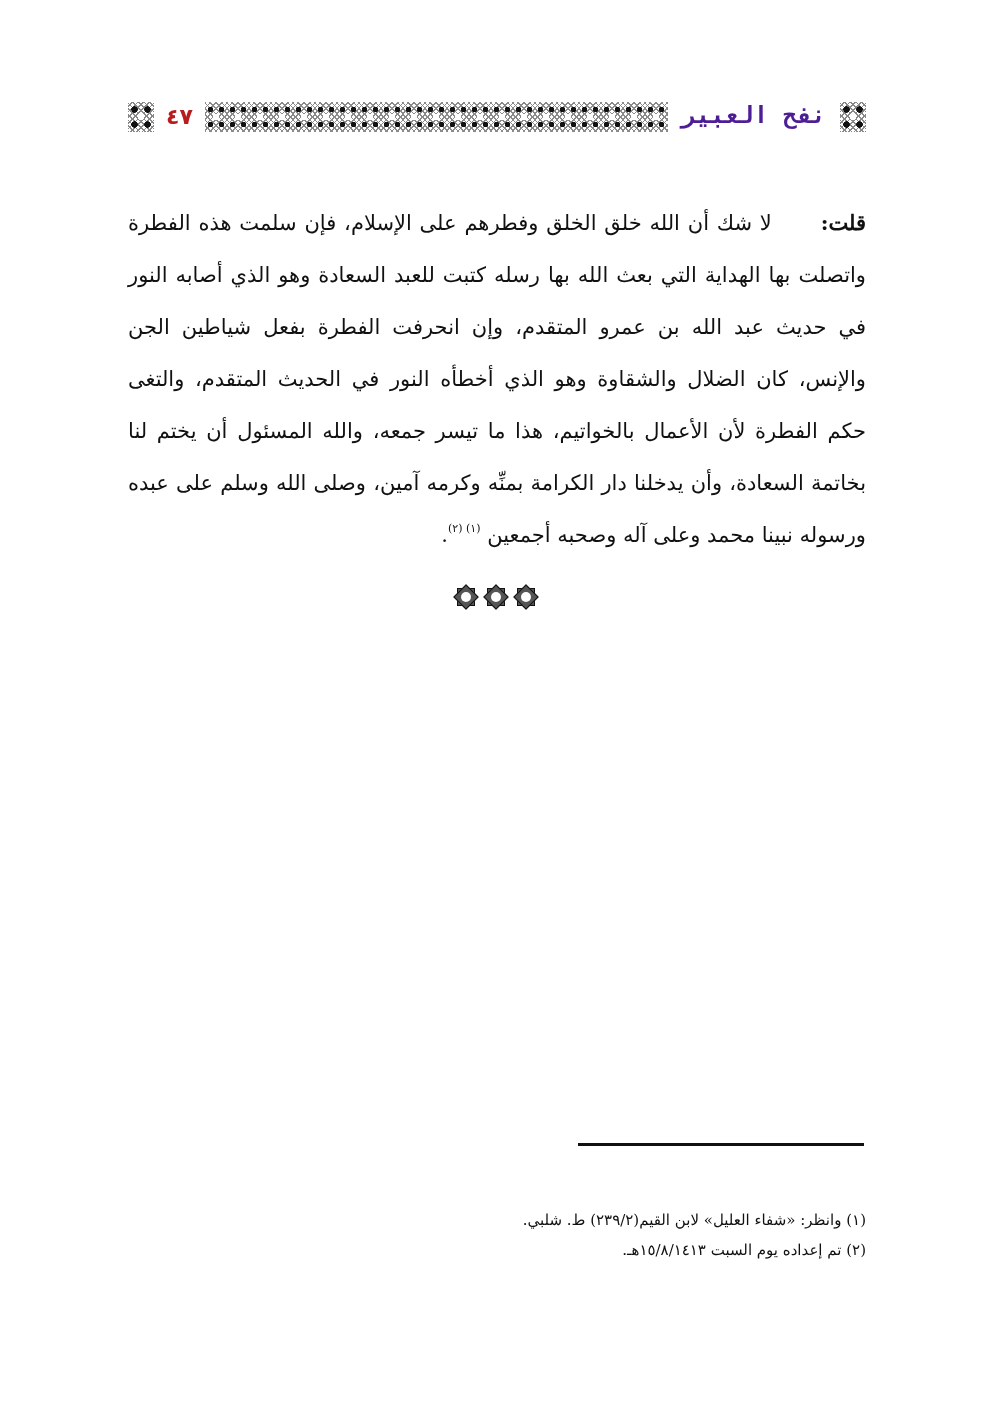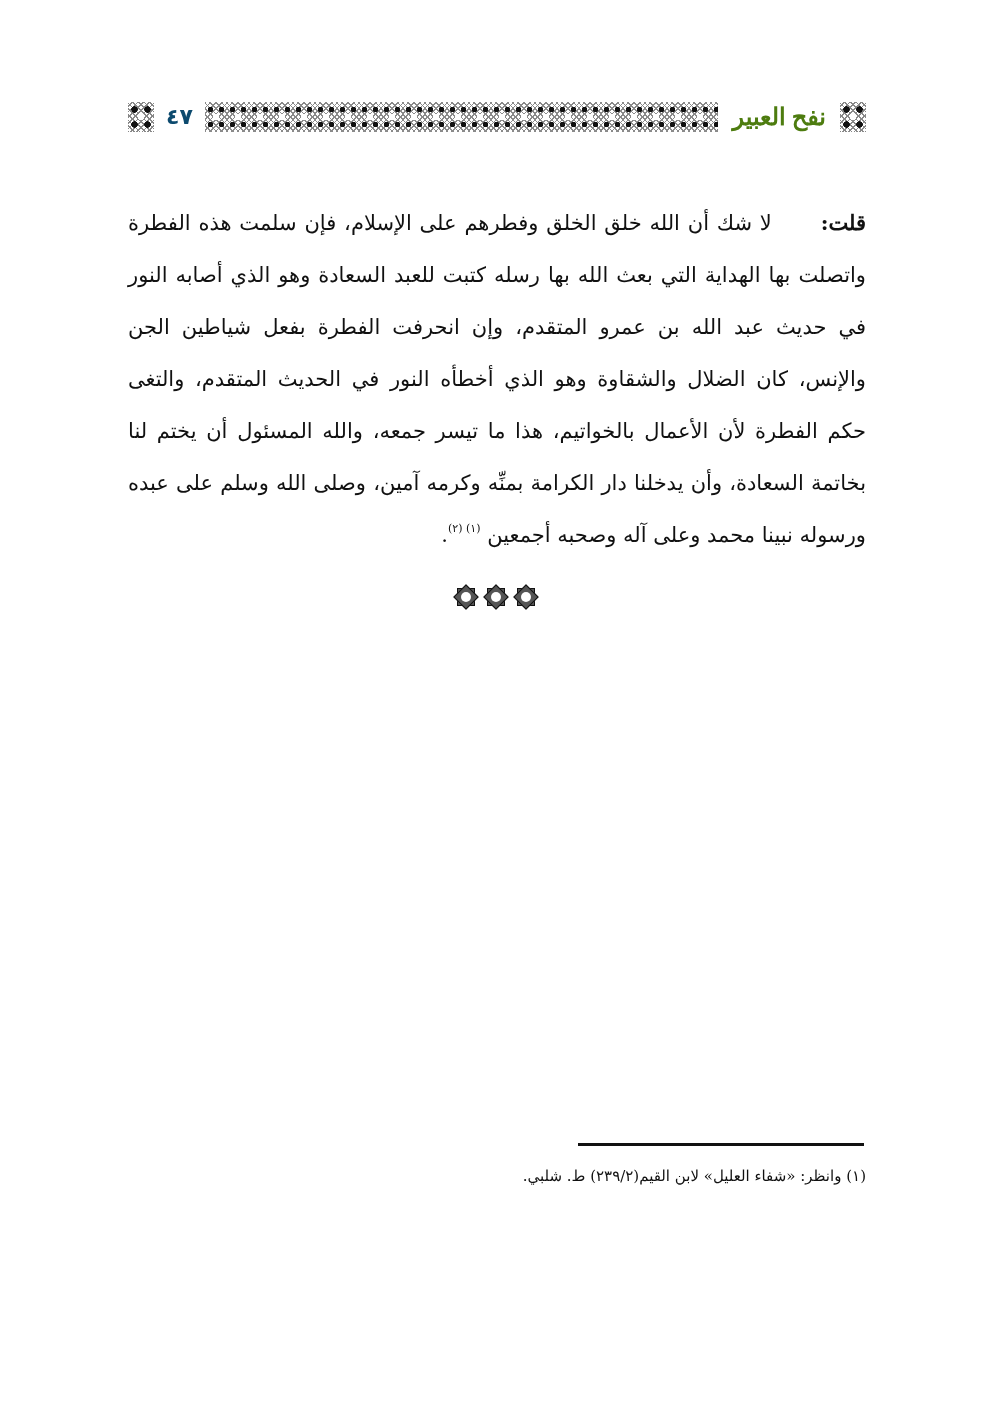"٤٧" .page-number { color: #0c4a6e -> #b91c1c }
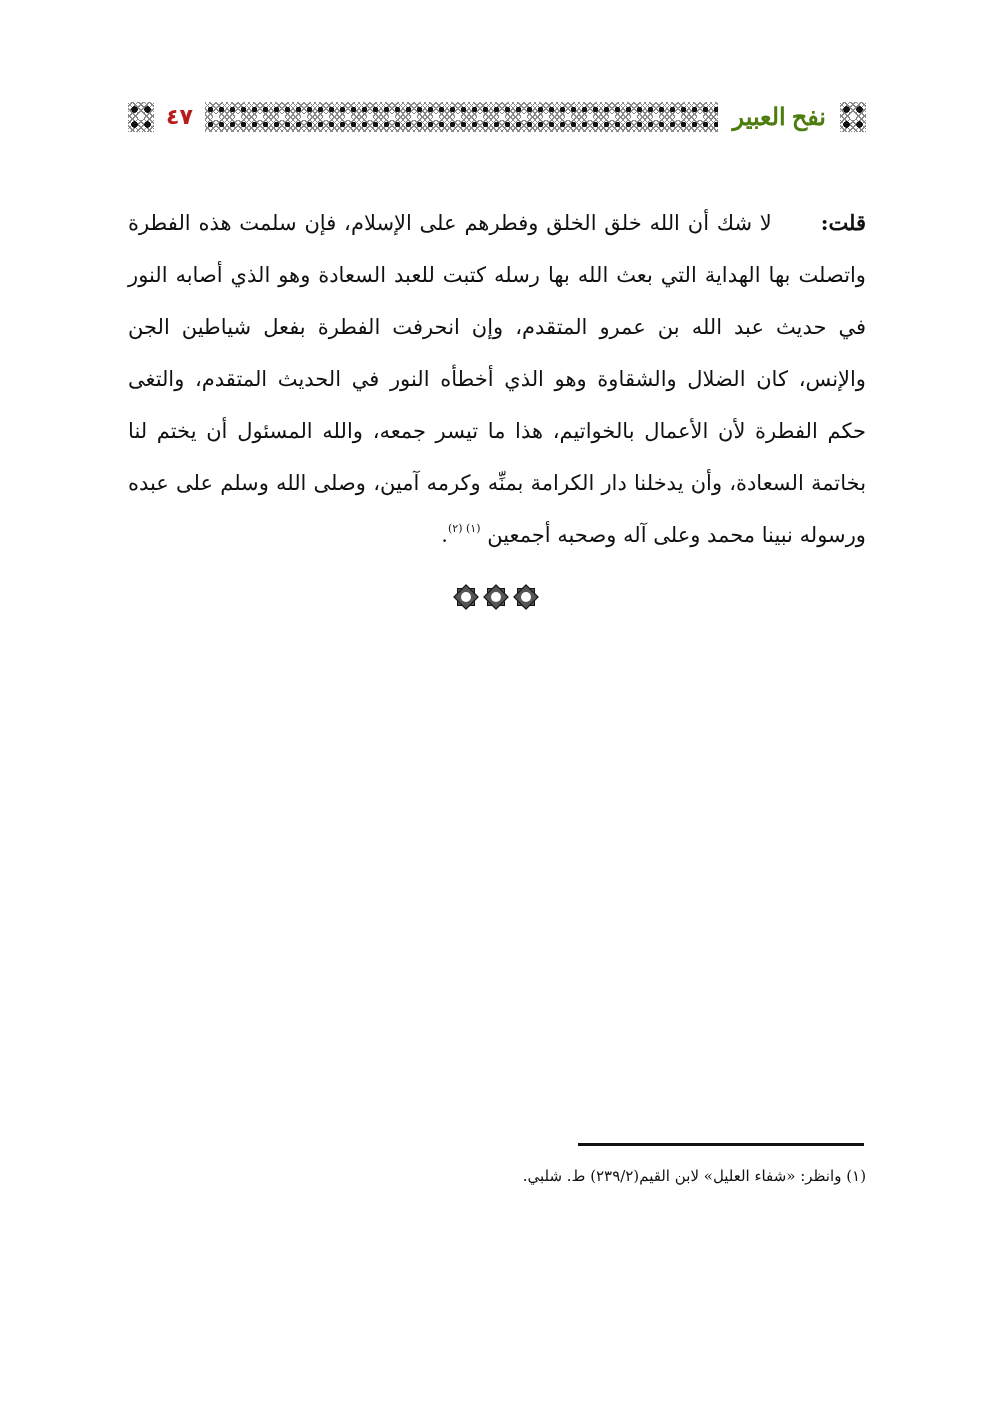"نفح العبير" .running-title { color: #4d7c0f -> #4c1d95; font-family: Liberation Serif, serif -> Liberation Mono, monospace }
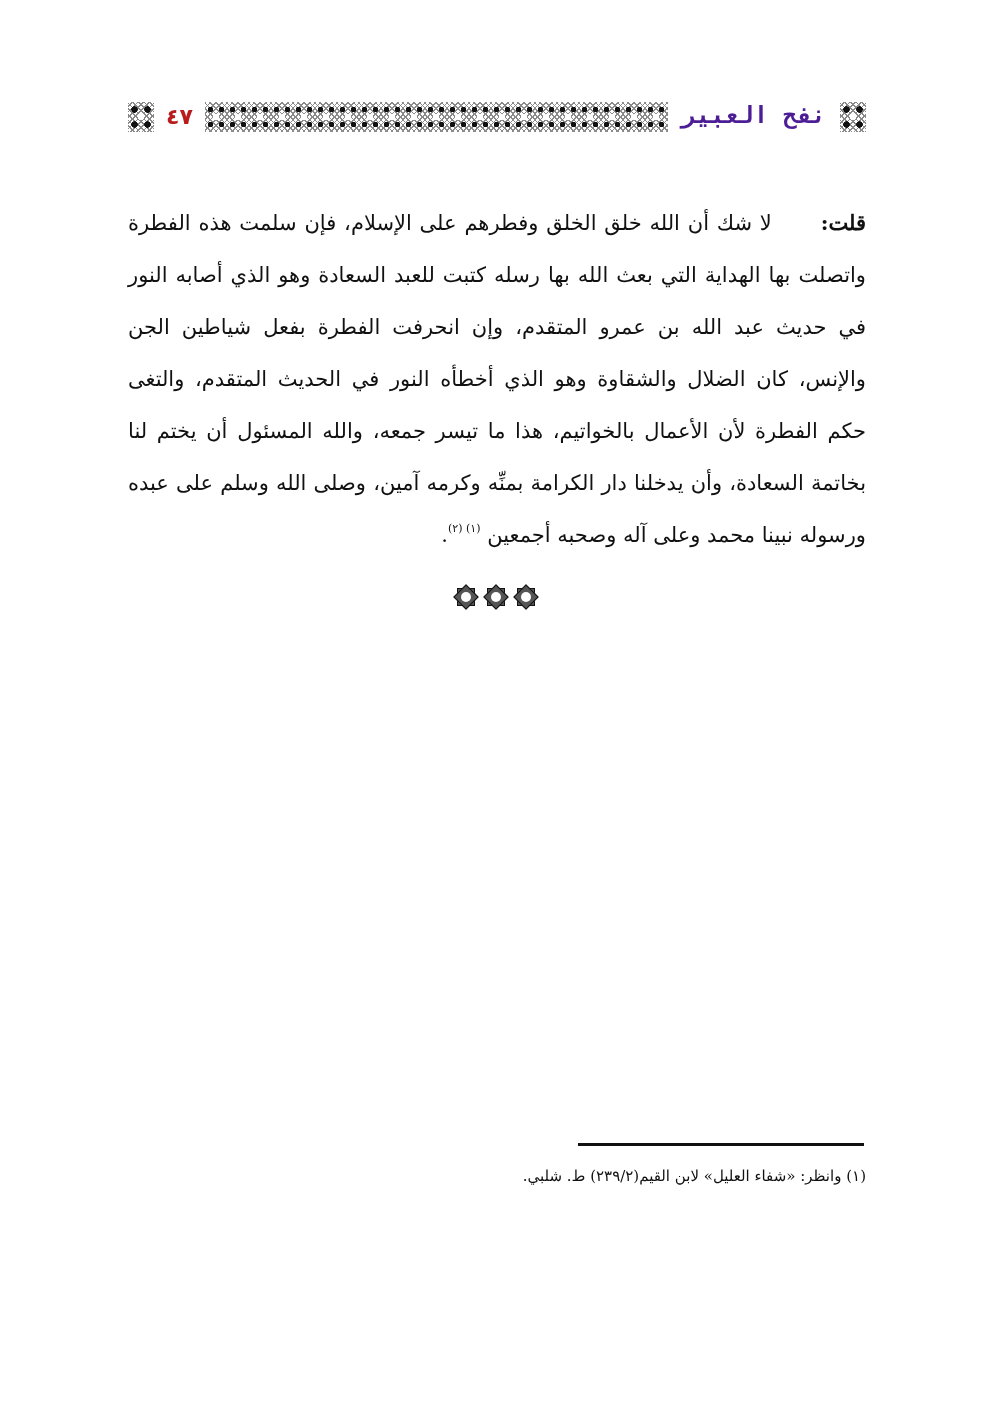"(١) وانظر: «شفاء العليل» لابن" .footnotes { top: 1161px -> 1205px }
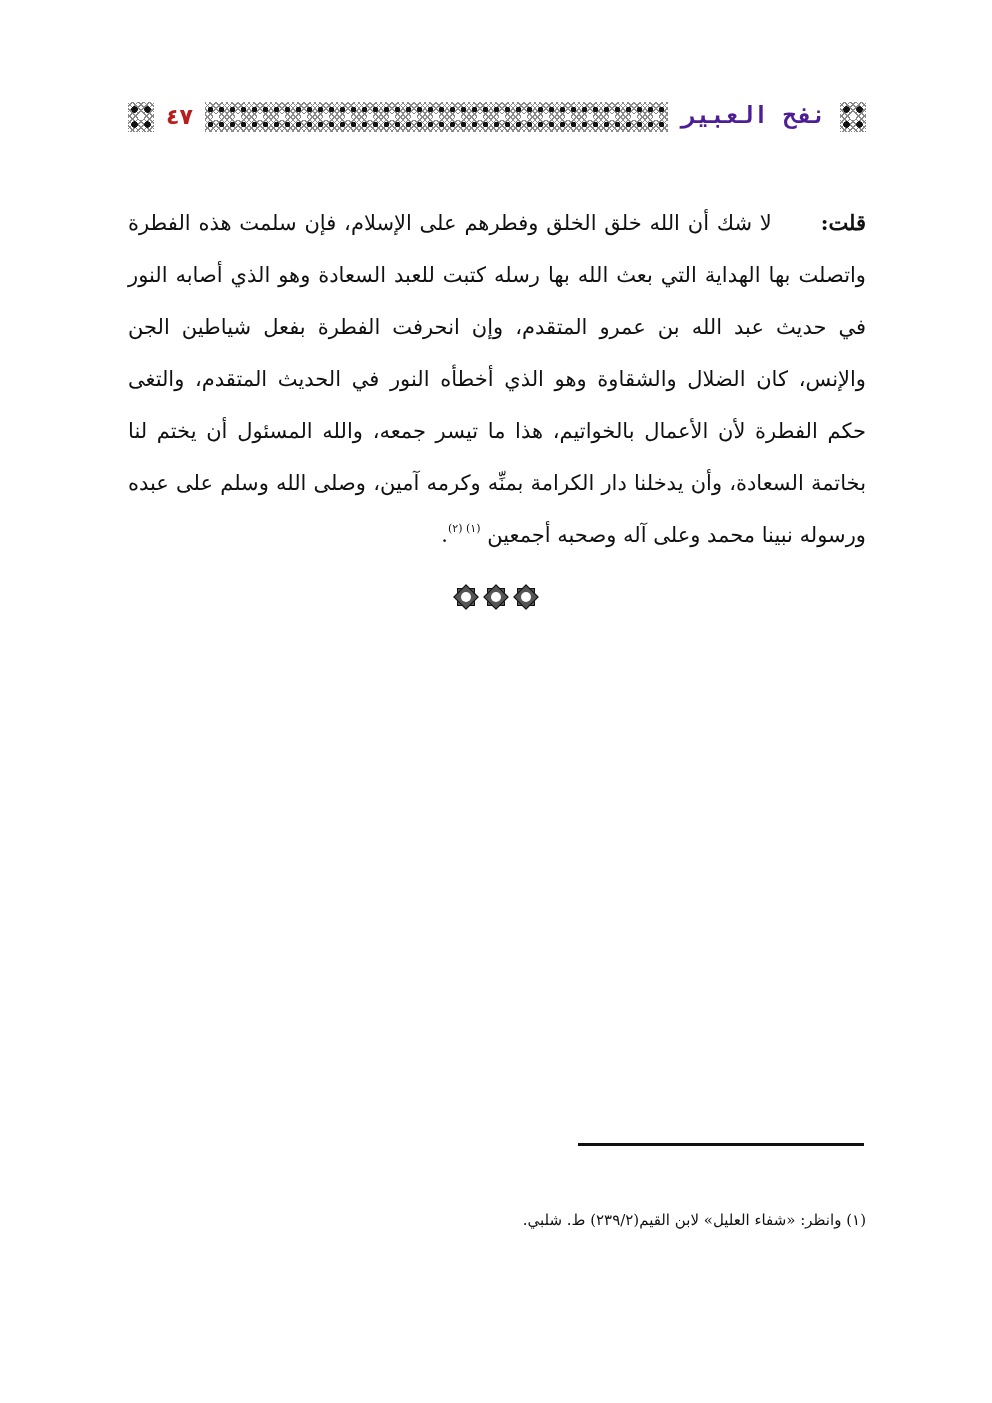"(٢) تم إعداده يوم السبت" span.footnote { html: none -> <span><span>(٢)</span> <span>تم إعداده يوم السبت ١٥/٨/١٤١٣هـ.</span></span> }
